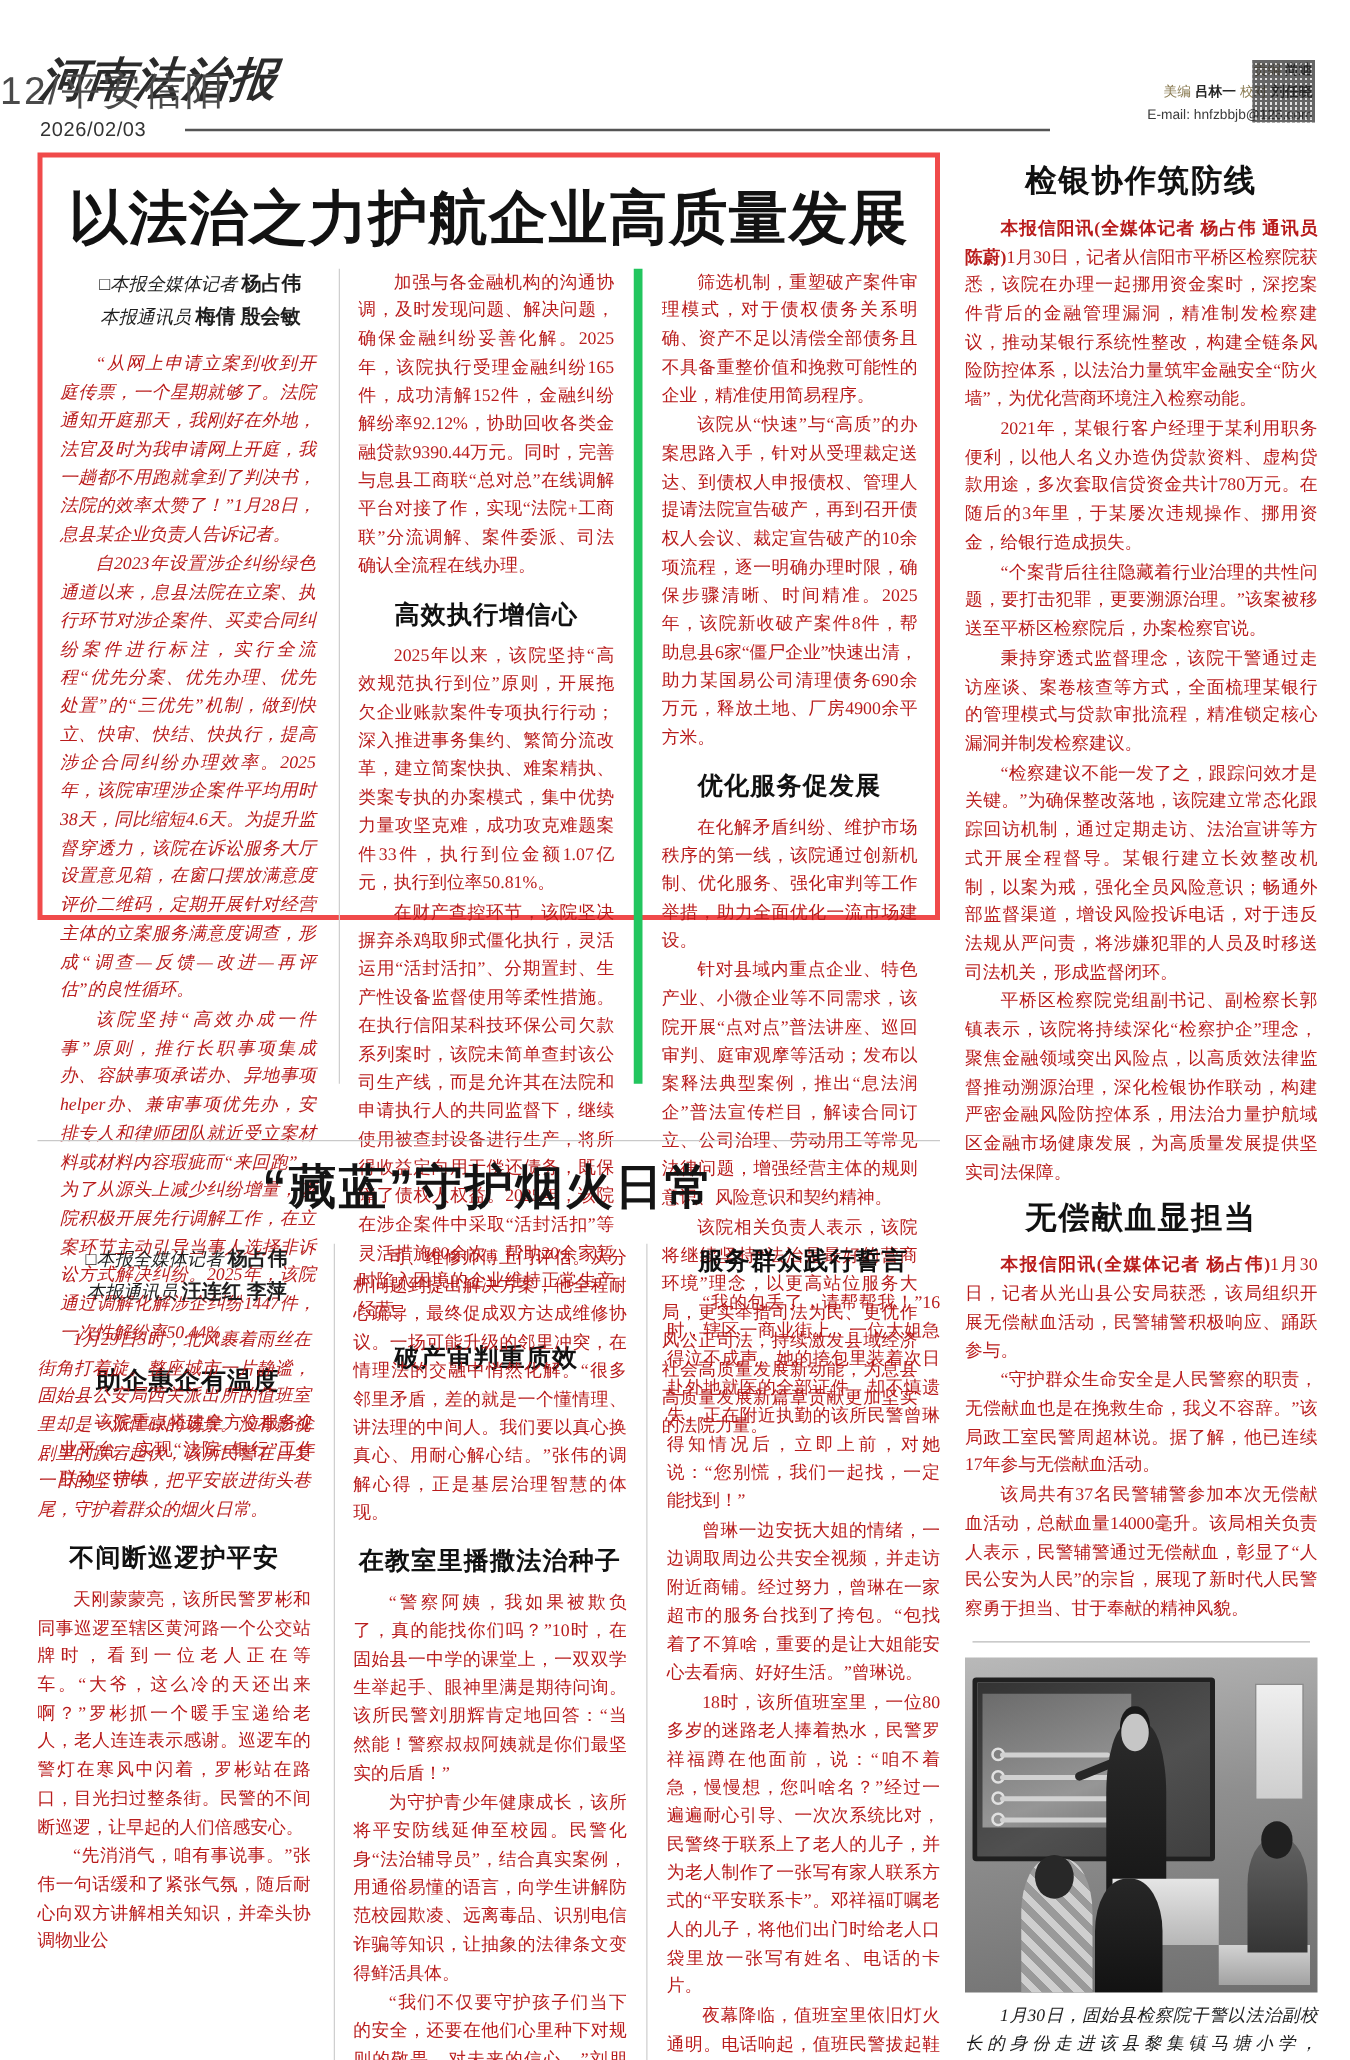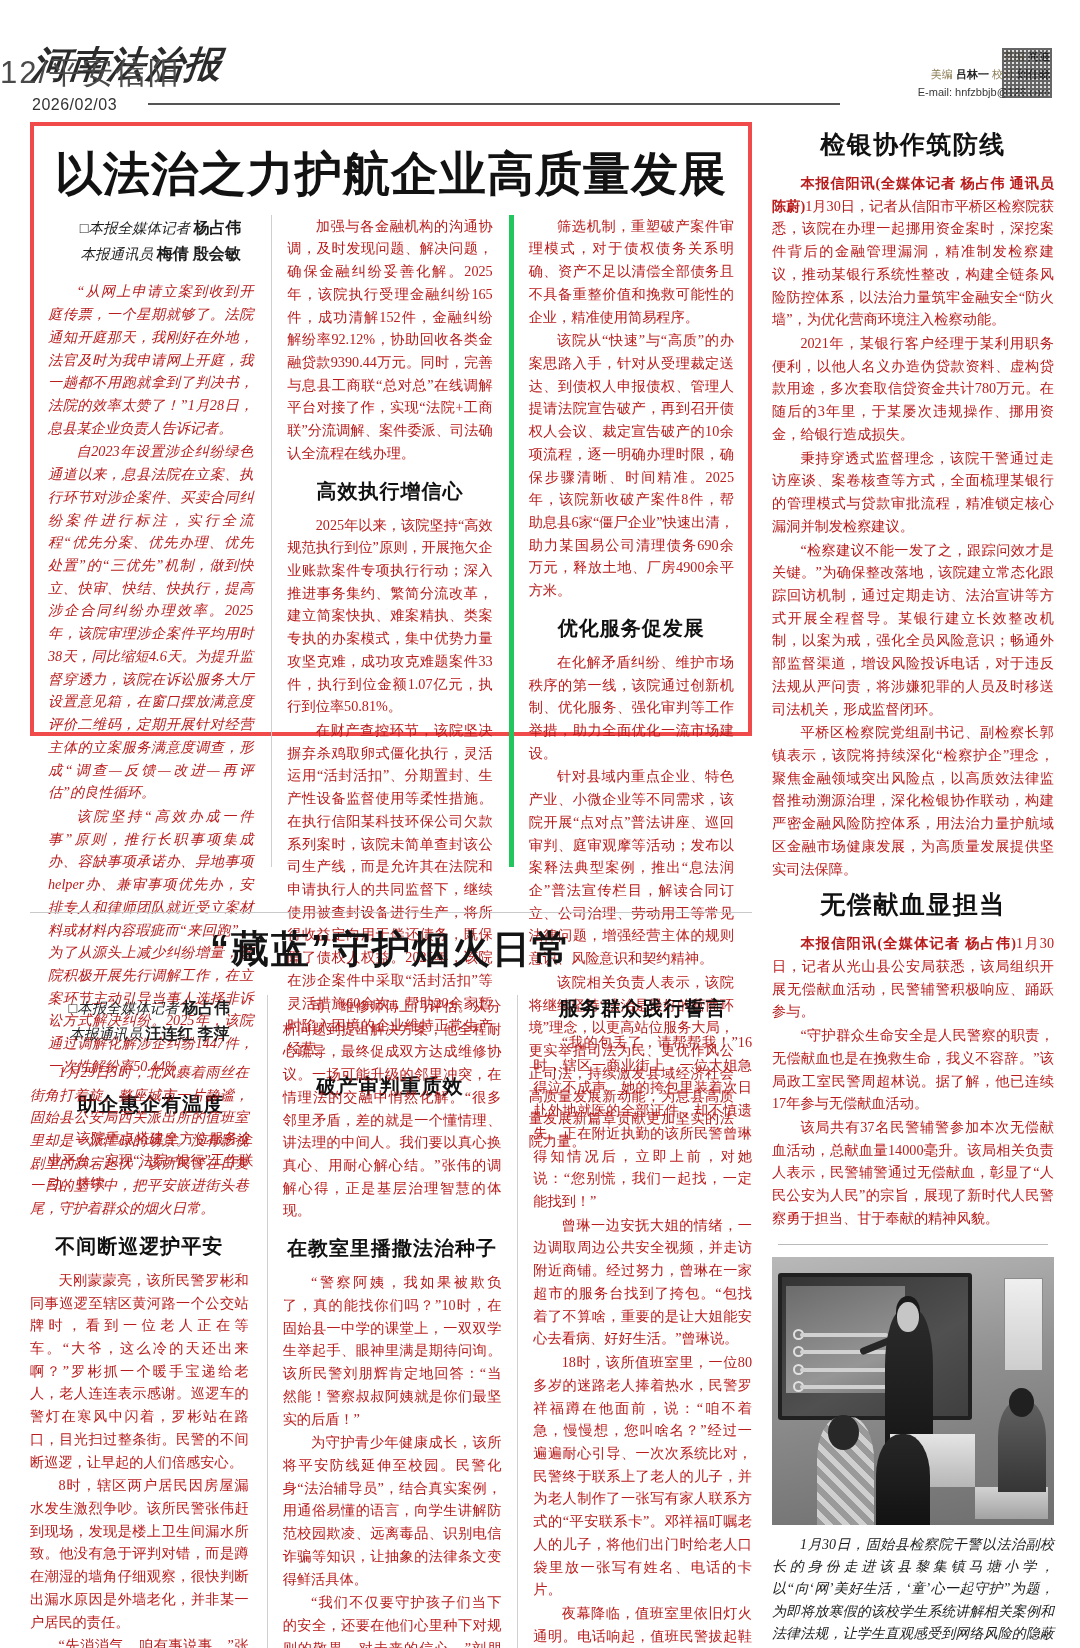"筛选机制，重塑破产案件审理模式，对于债权债务关系明确、资产不足以清偿全部债务且不" .lcol.c3 { border-left: 5px solid #22c55e -> 7px solid #22c55e }
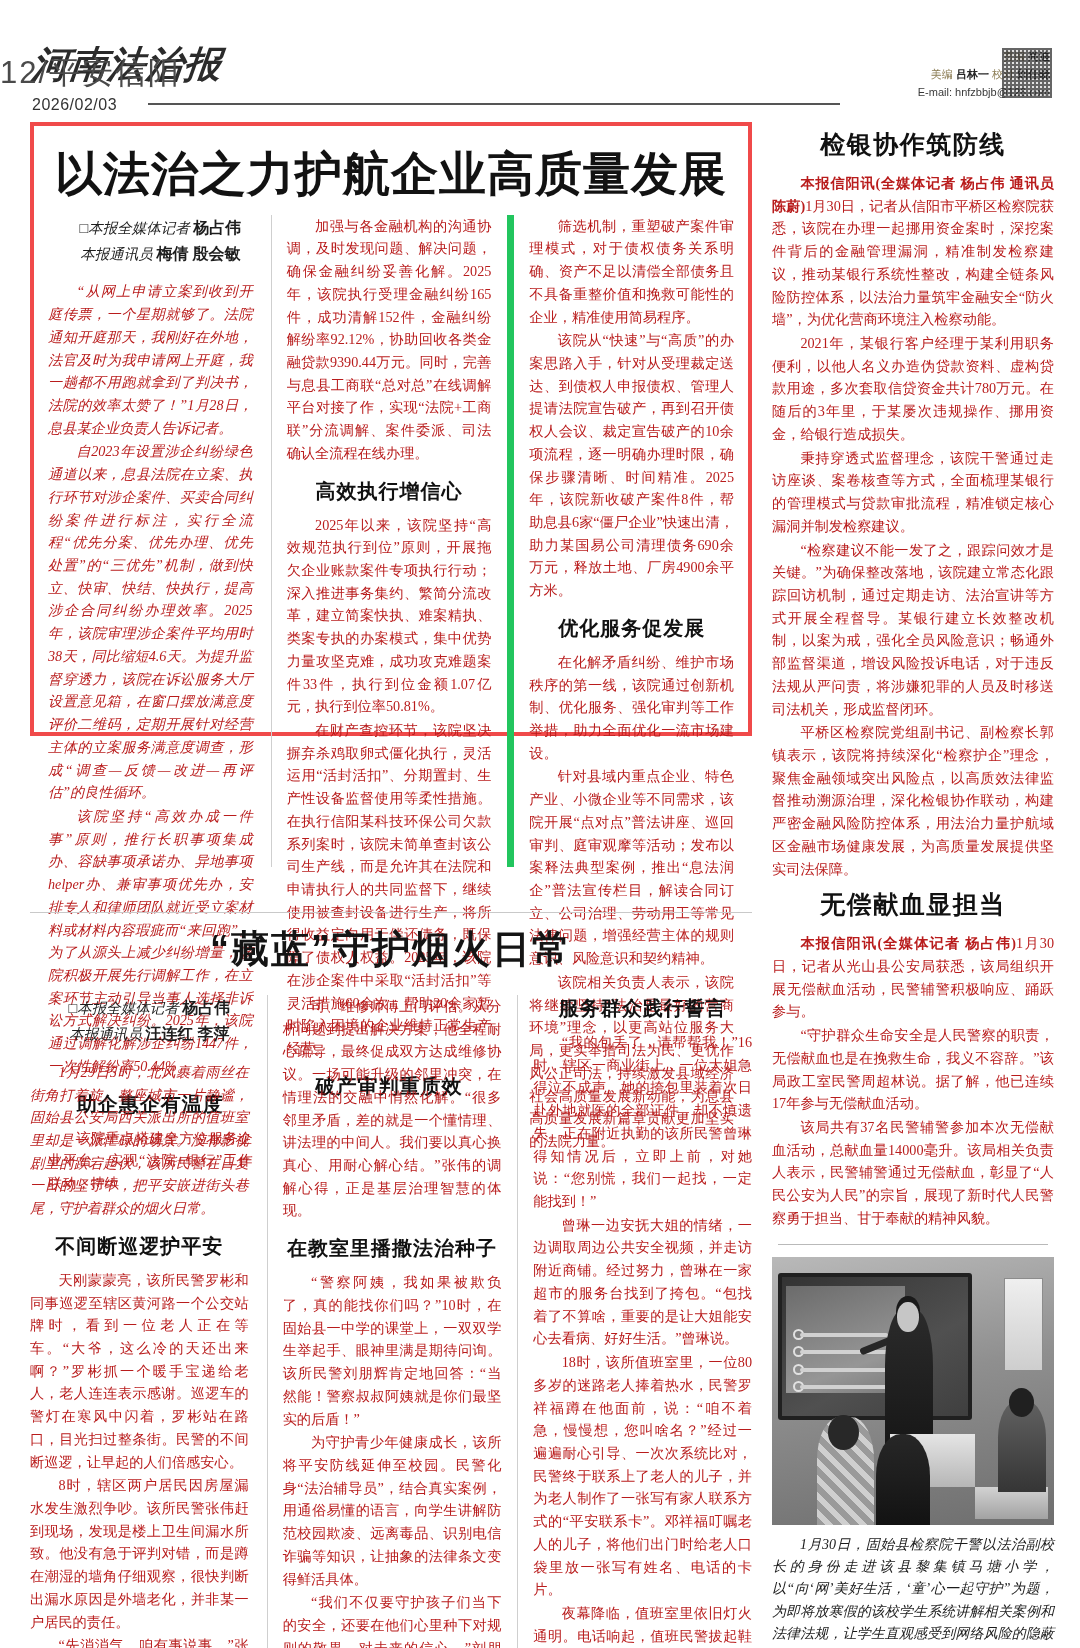"“个案背后往往隐藏着行业治理的共性问题，要打击犯罪，更要溯源治理。”该案被移送至" p.body { html: none -> <p>“个案背后往往隐藏着行业治理的共性问题，要打击犯罪，更要溯源治理。”该案被移送至平桥区检察院后，办案检察官说。</p> }
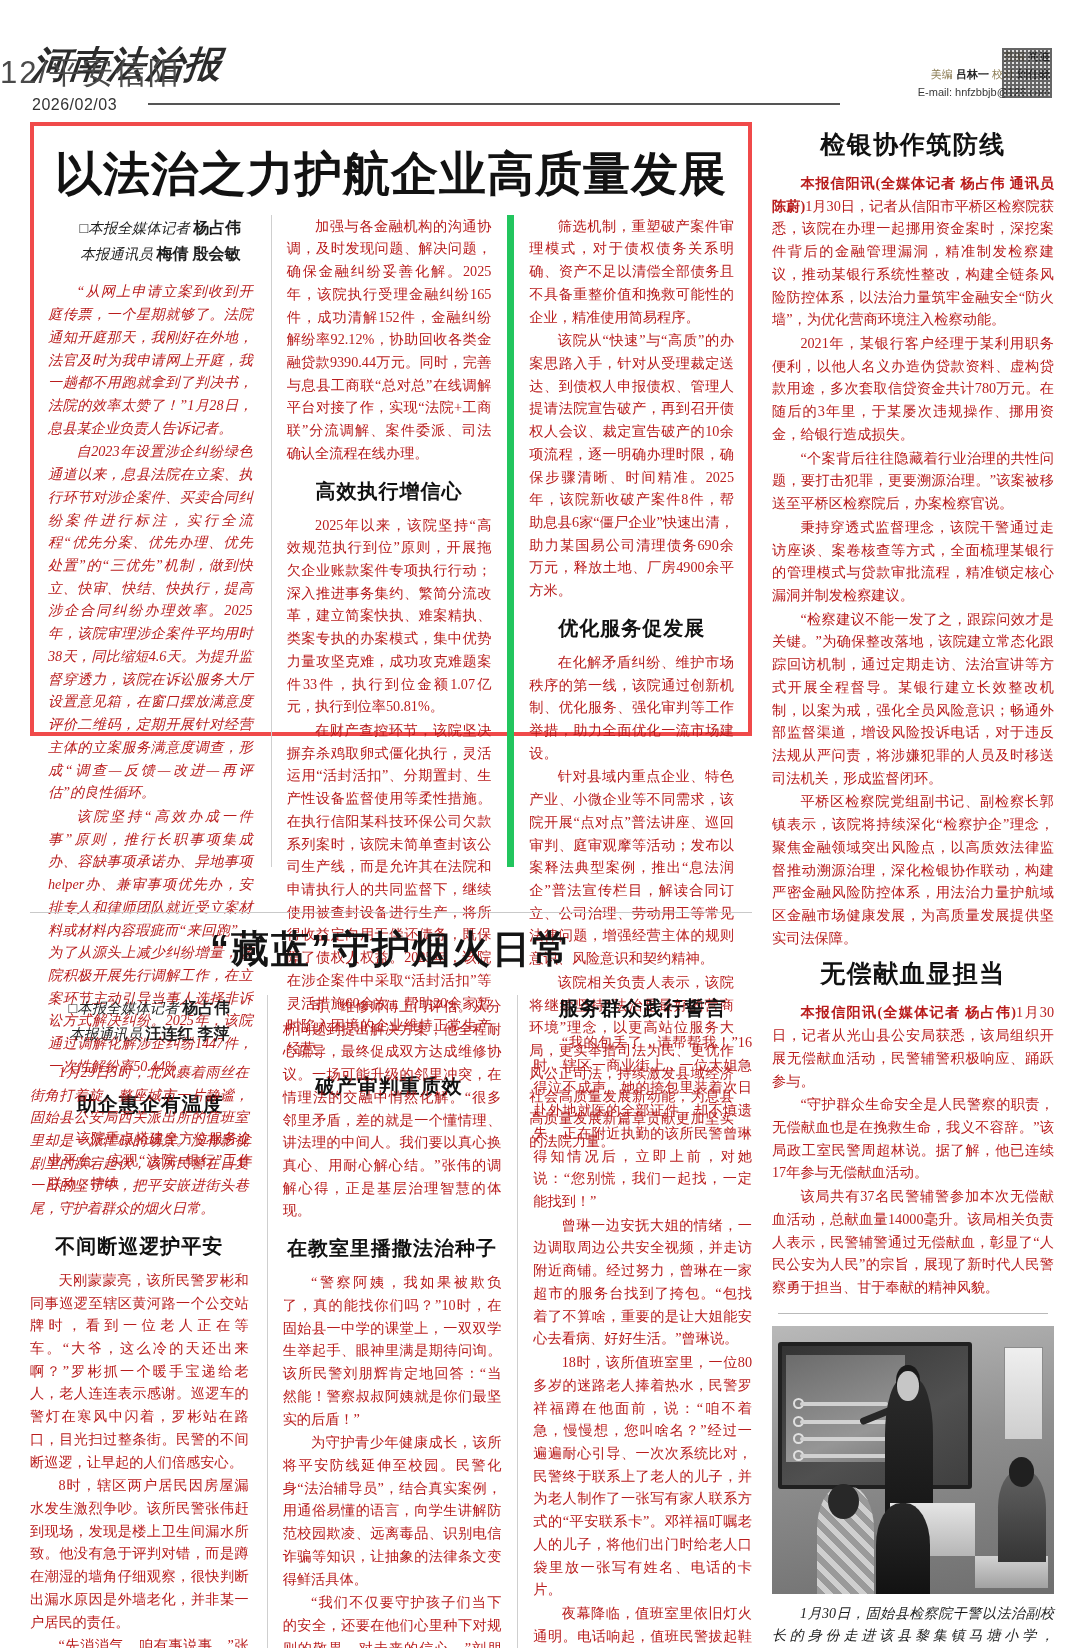"8时，辖区两户居民因房屋漏水发生激烈争吵。该所民警张伟赶到现场，发现是楼上卫生间" p.body { html: <p>8时，辖区两户居民因房屋漏水发生激烈争吵。该所民警张伟赶到现场，发现是楼上卫生间漏水所致。他没有急于评判对错，而是蹲在潮湿的墙角仔细观察，很快判断出漏水原因是外墙老化，并非某一户居民的责任。</p> -> none }
